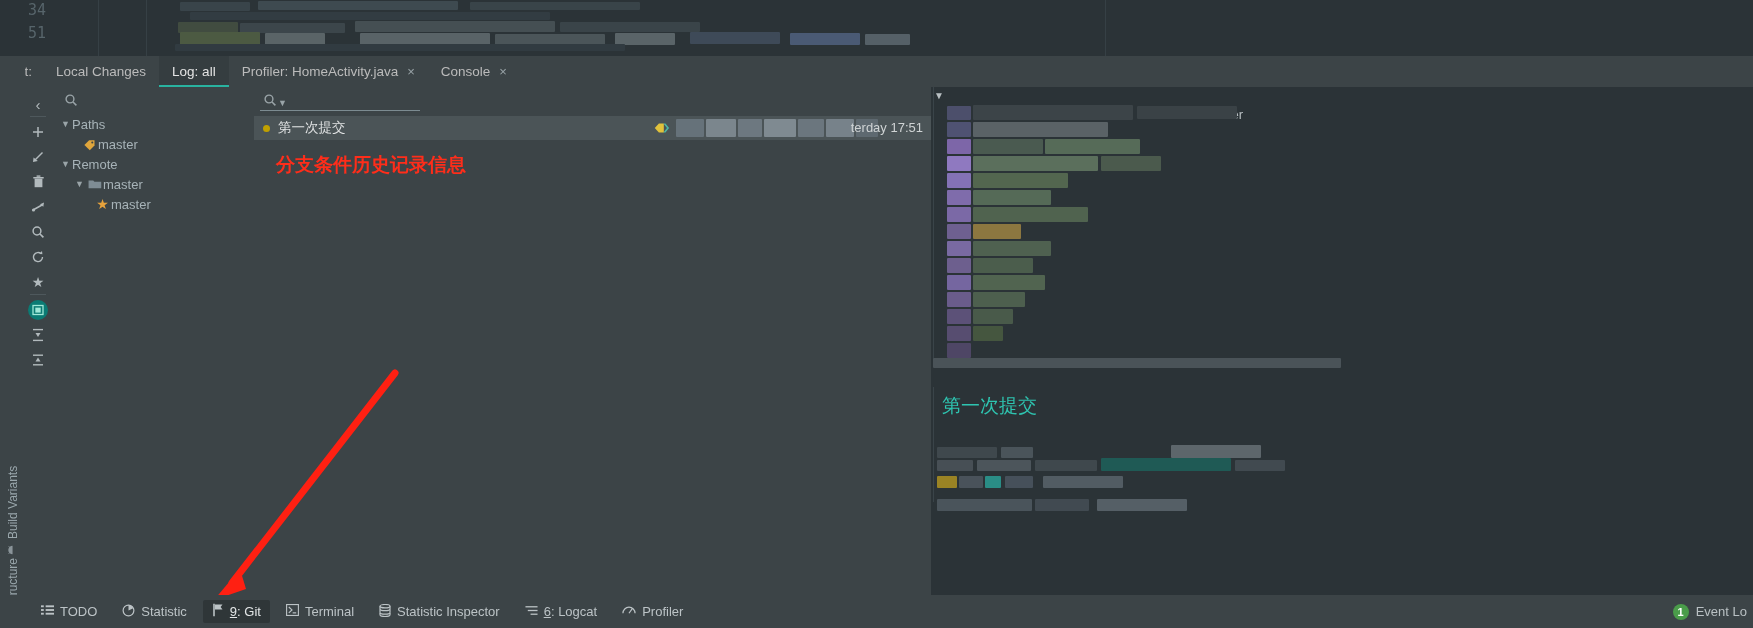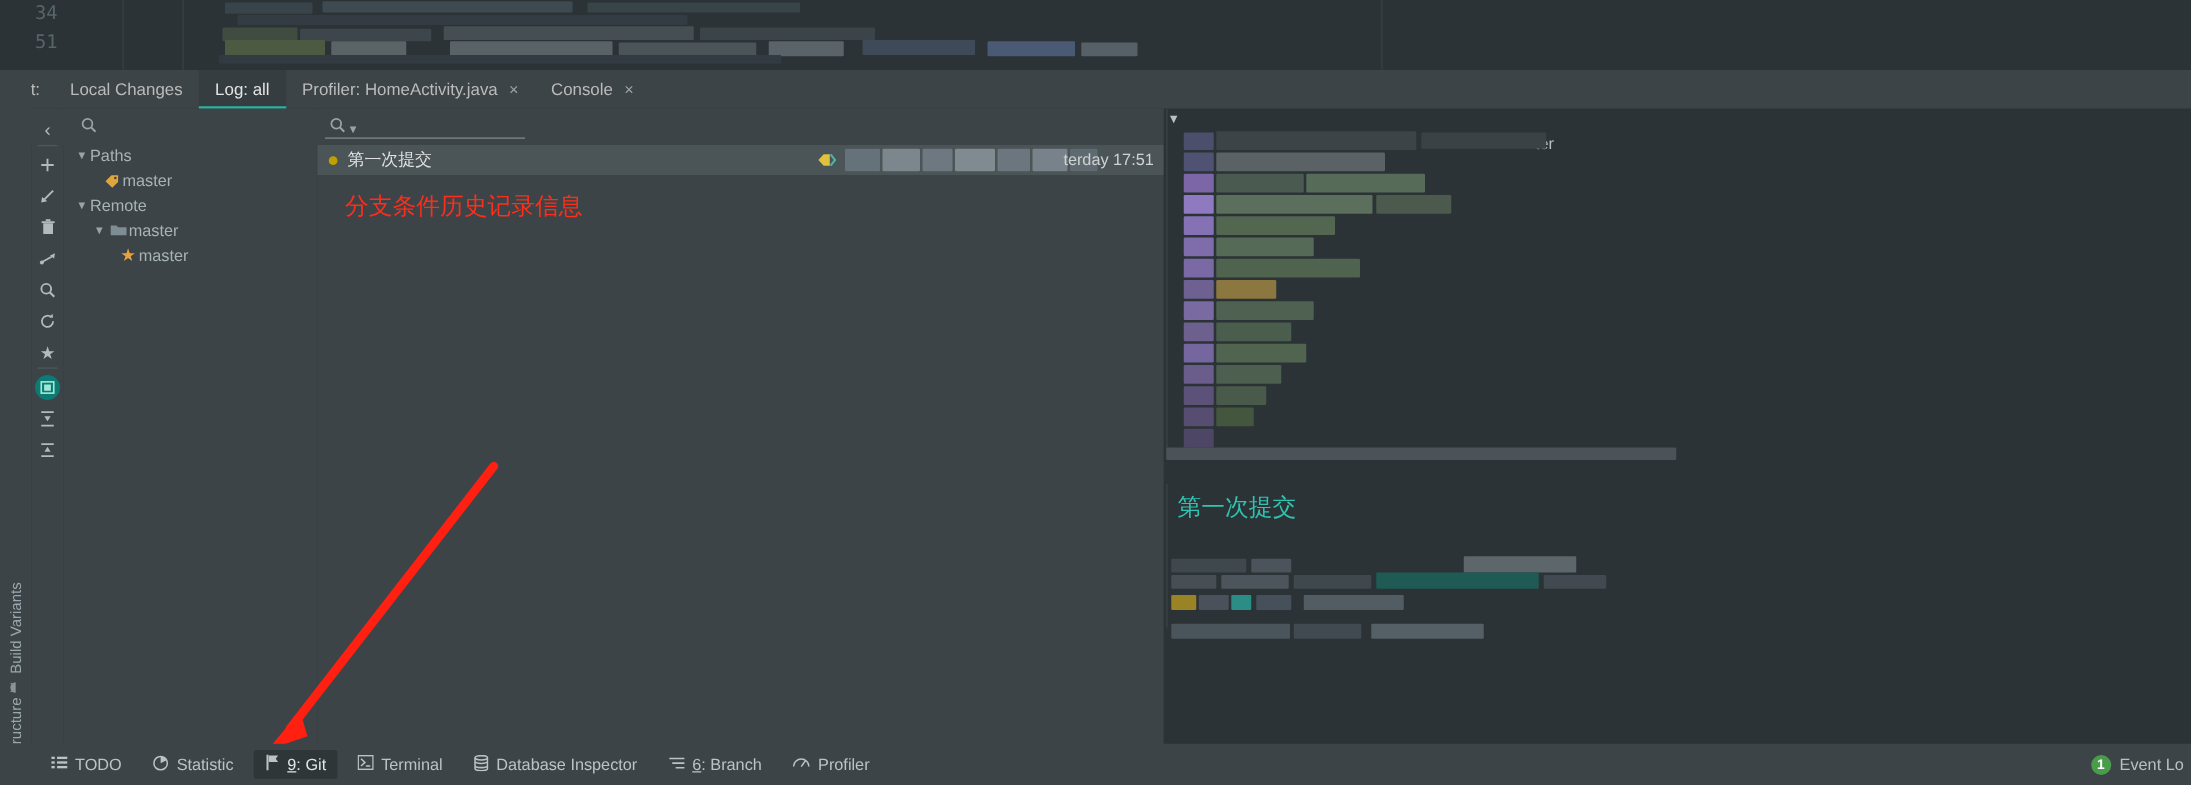"分支条件历史记录信息" .annotation-cn { font-weight: 400 -> 700 }
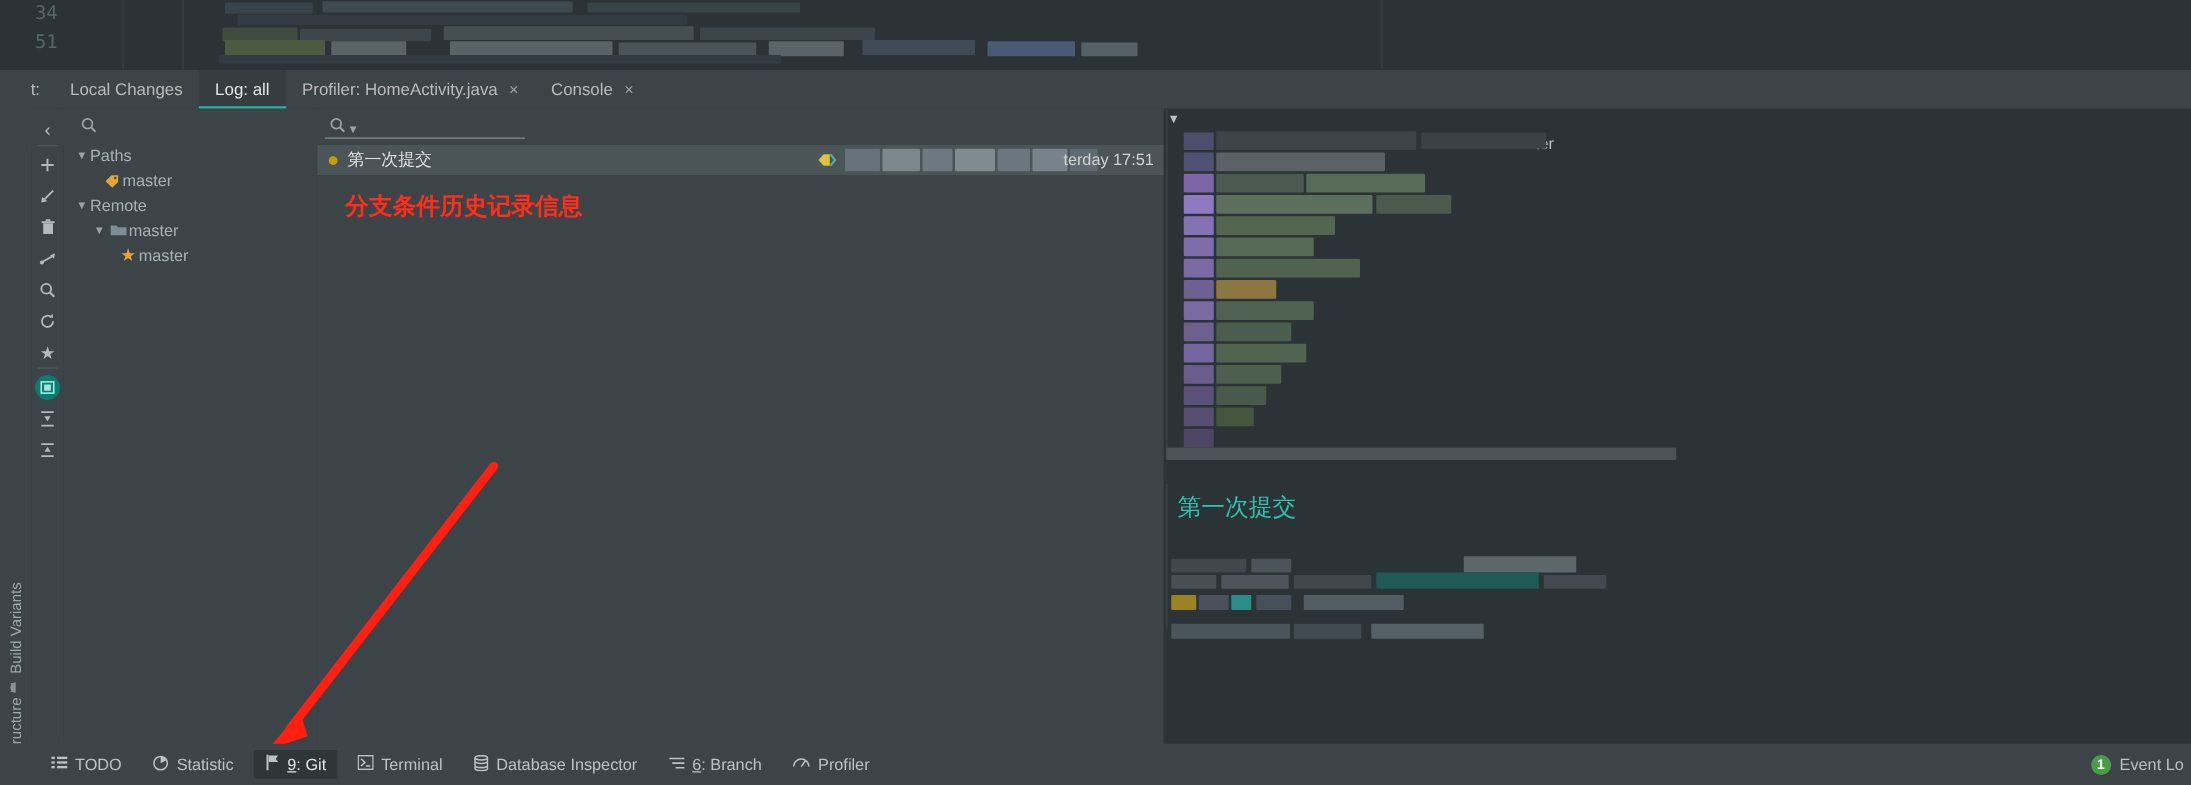"Database Inspector" span { text: Database -> Statistic }
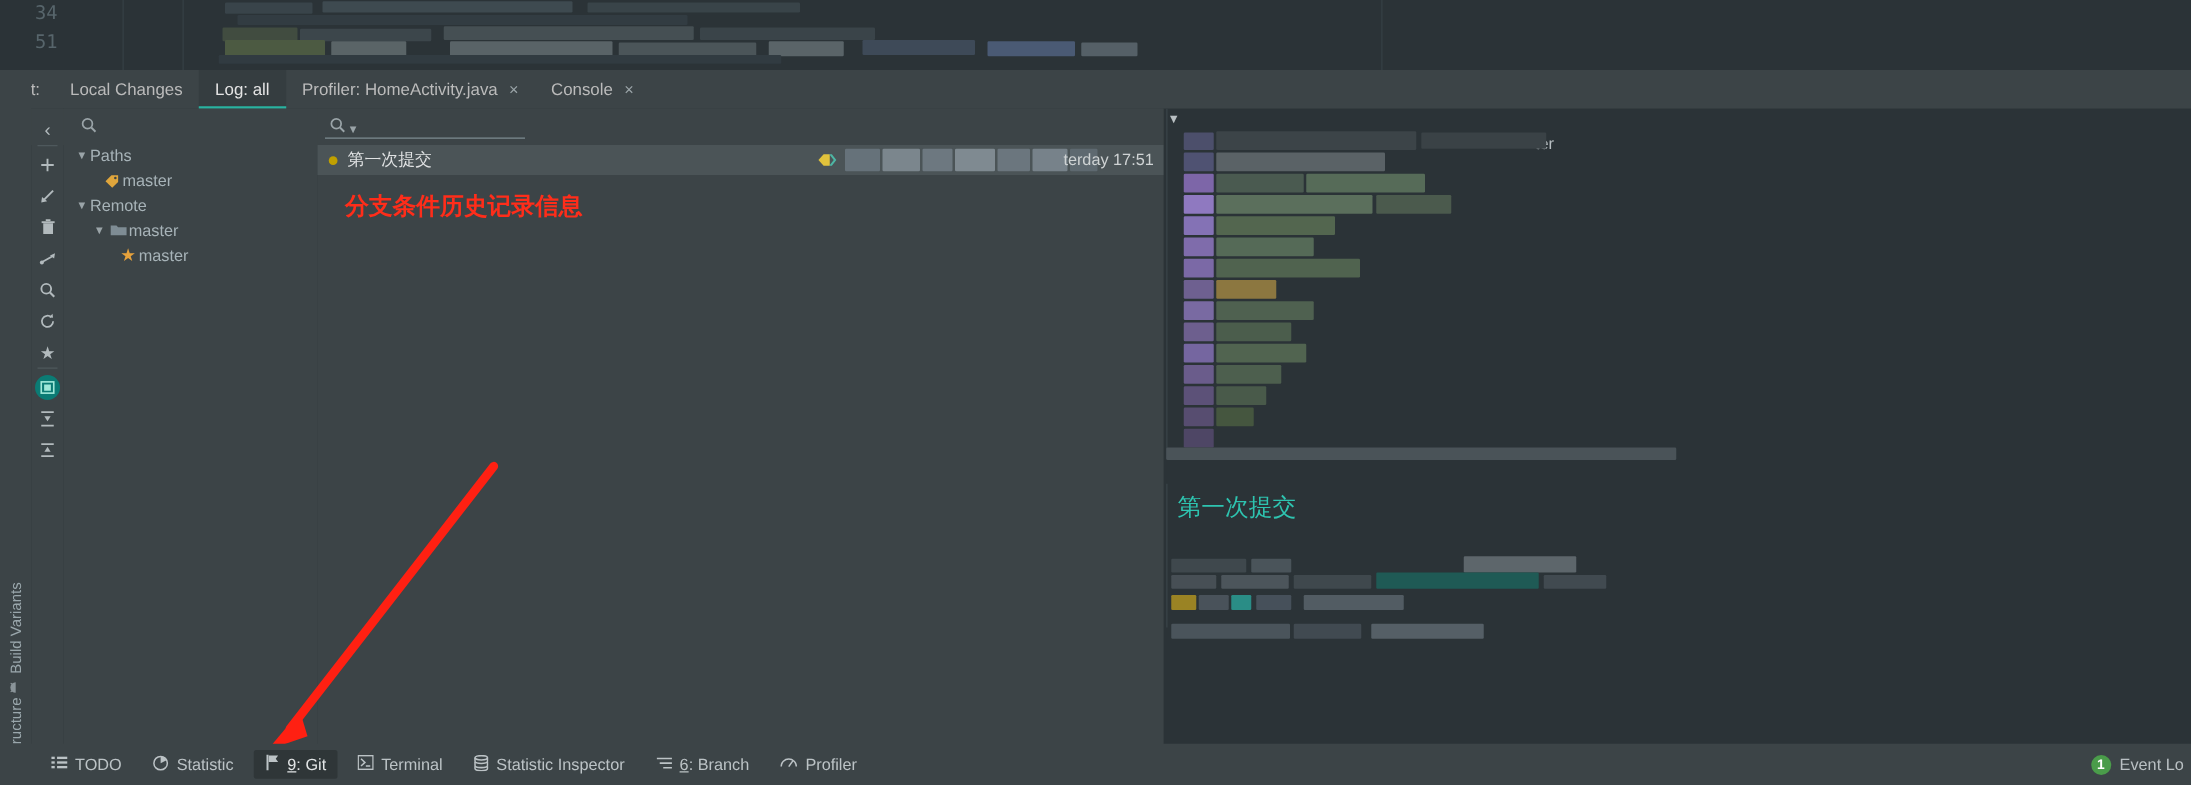"Branch" span { text: Branch -> Logcat }
